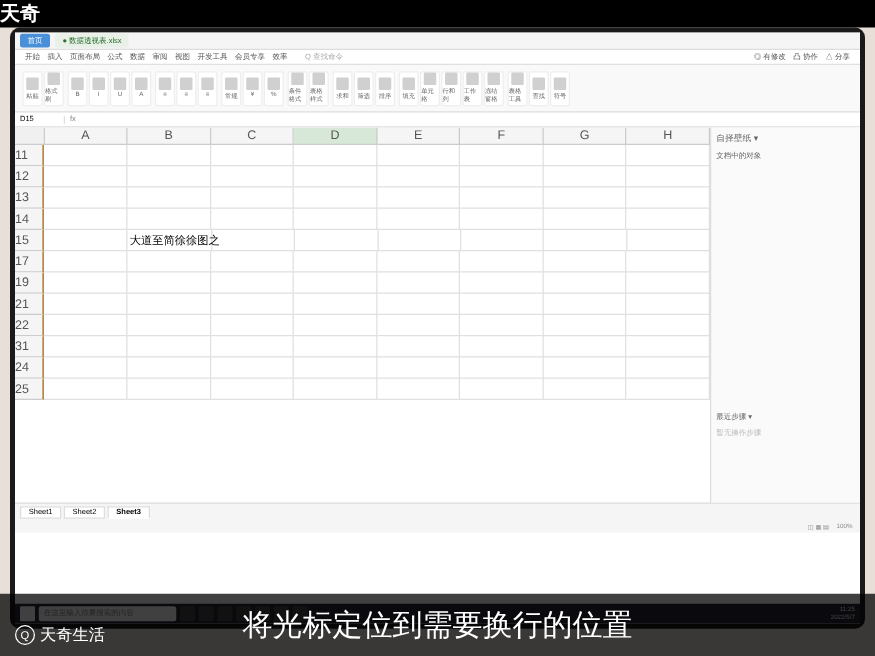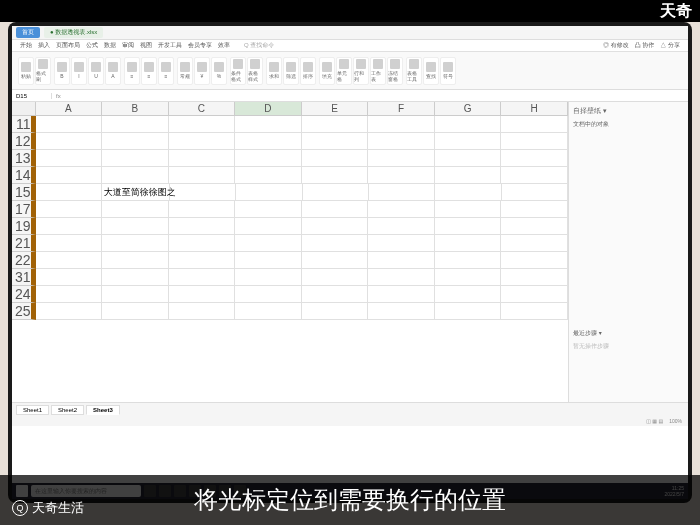"天奇" .black-top { justify-content: flex-end -> none }
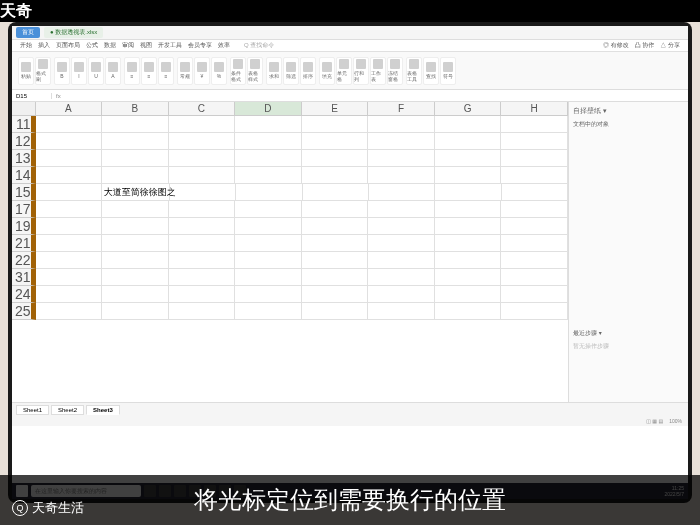"11" .row-h { border-right: 5px solid #a16207 -> 1px solid #a16207; font-size: 14px -> 10px; text-align: right -> left }
